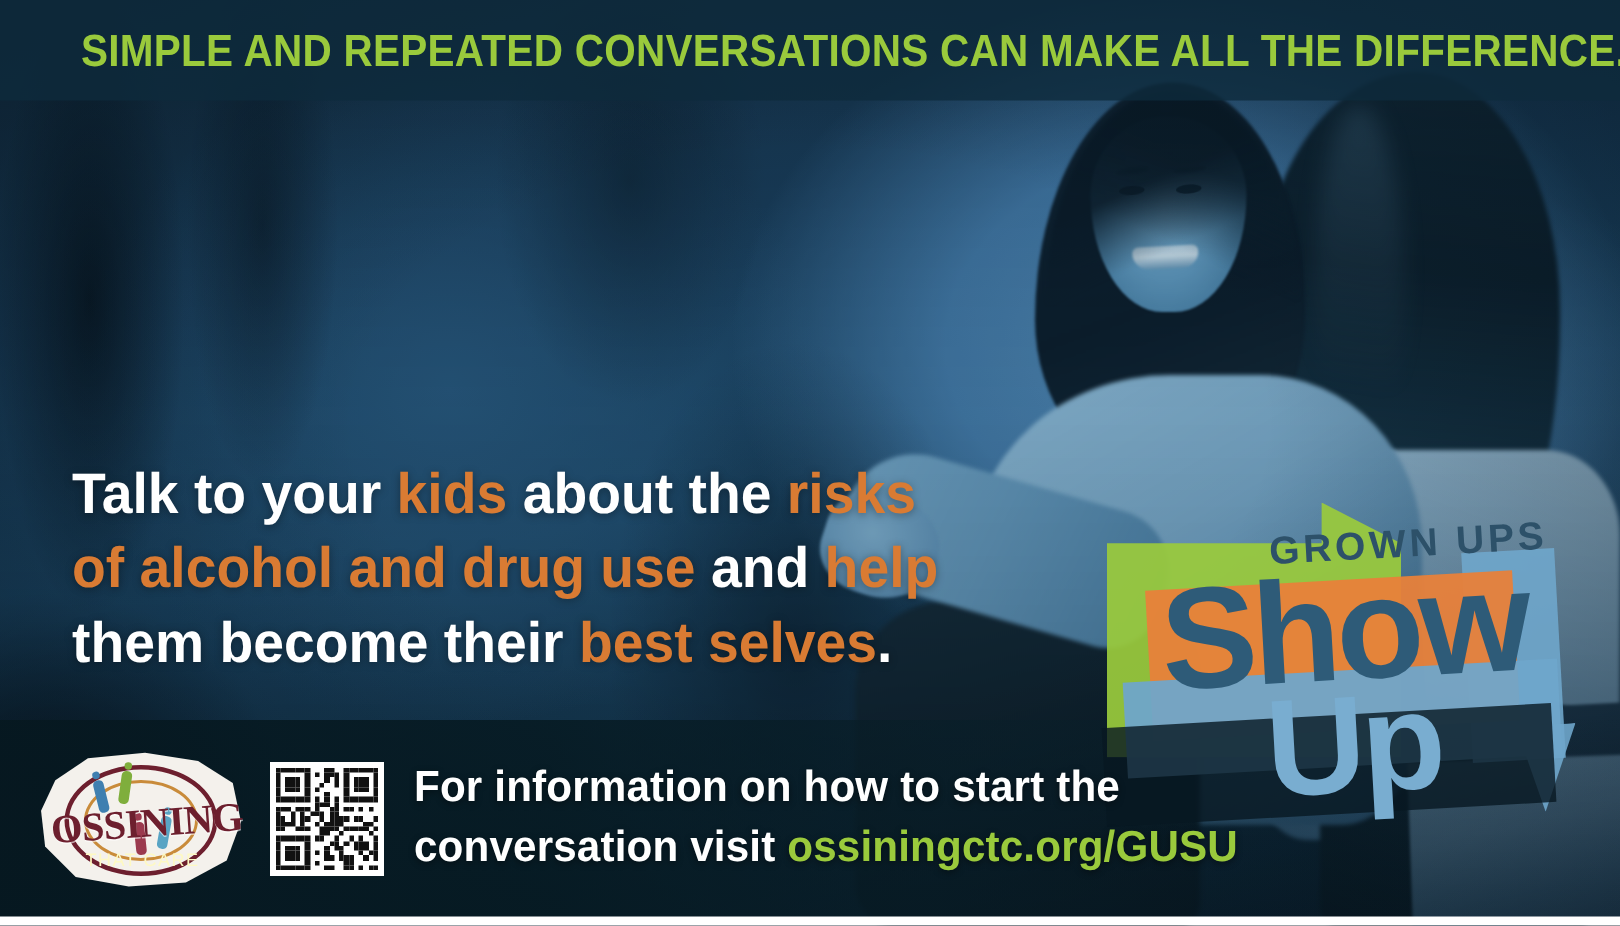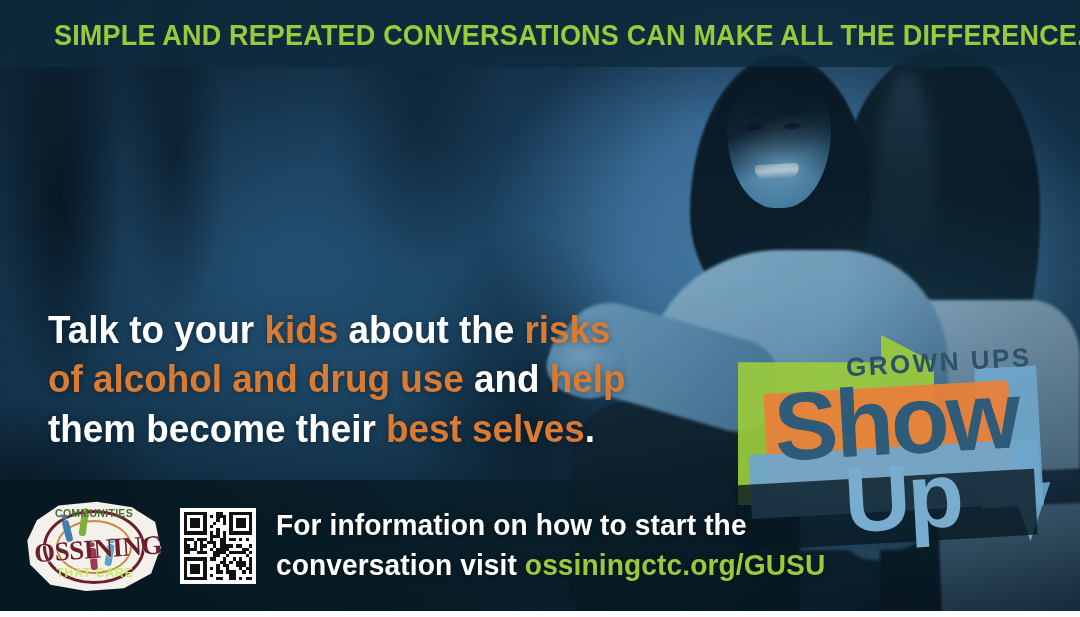"COMMUNITIES" div.ctc-top { html: <div>COMMUNITIES</div> -> none }
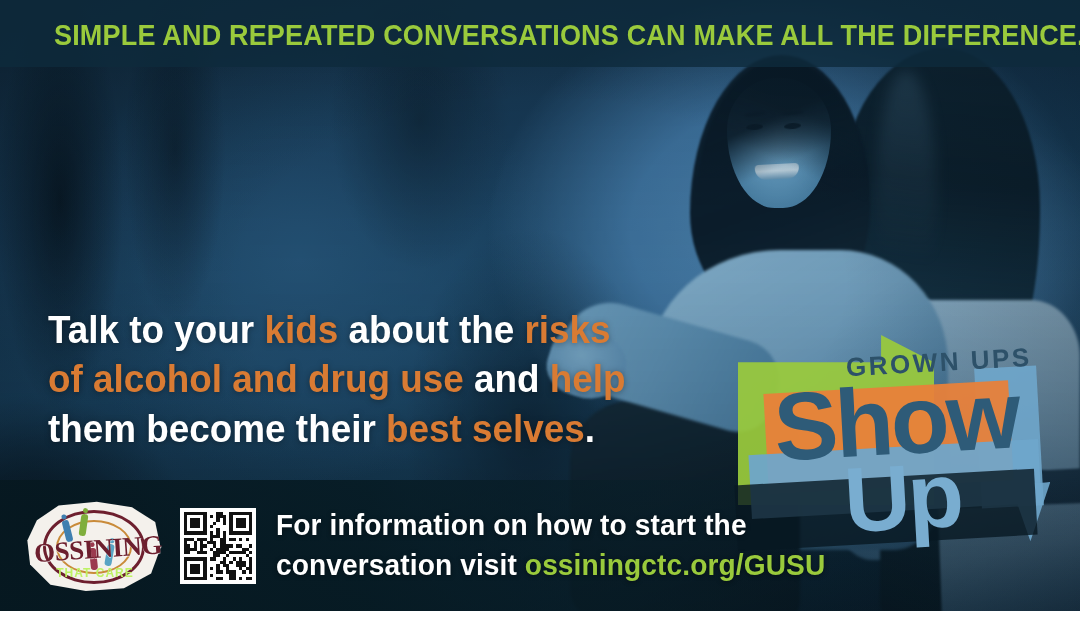"THAT CARE" .ctc-bottom { color: #bef264 -> #fef9c3; font-weight: 700 -> 400 }
